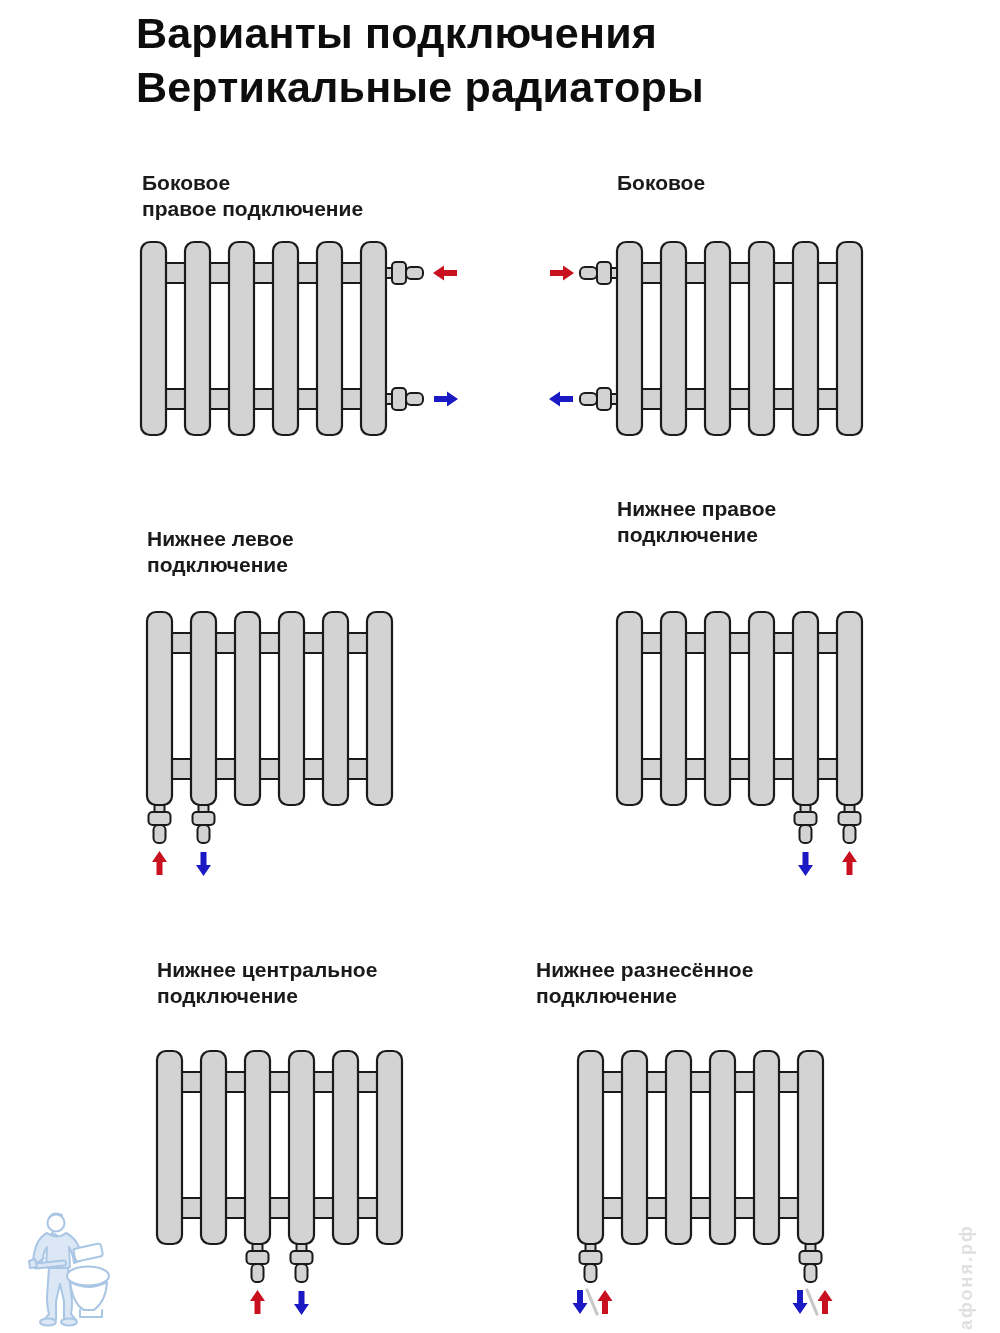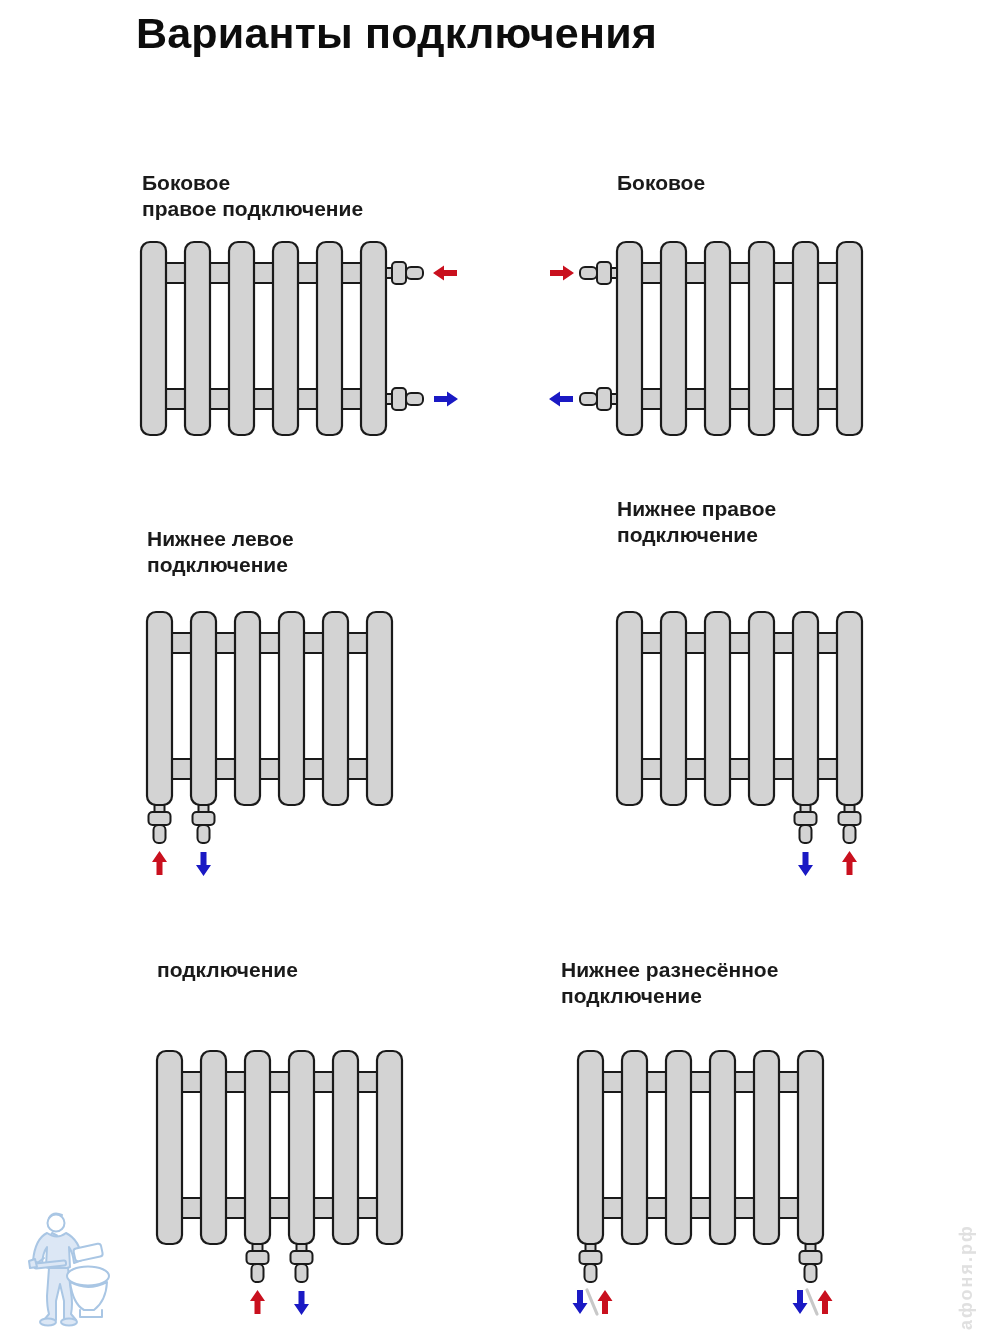"Вертикальные радиаторы" div { html: none -> <div>Вертикальные радиаторы</div> }
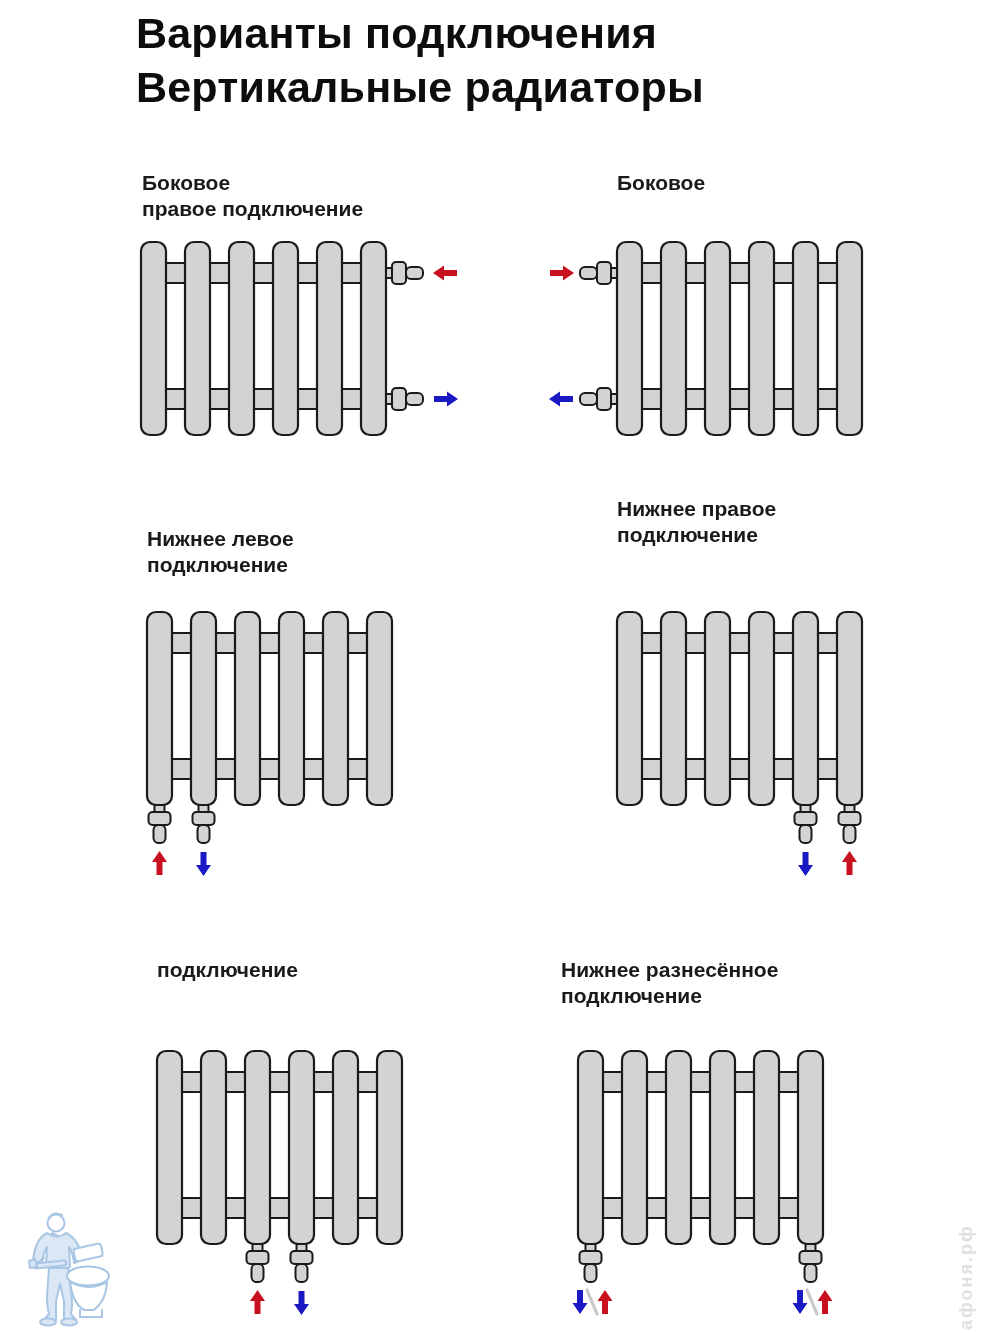"Нижнее центральное" div { html: none -> <div>Нижнее центральное</div> }
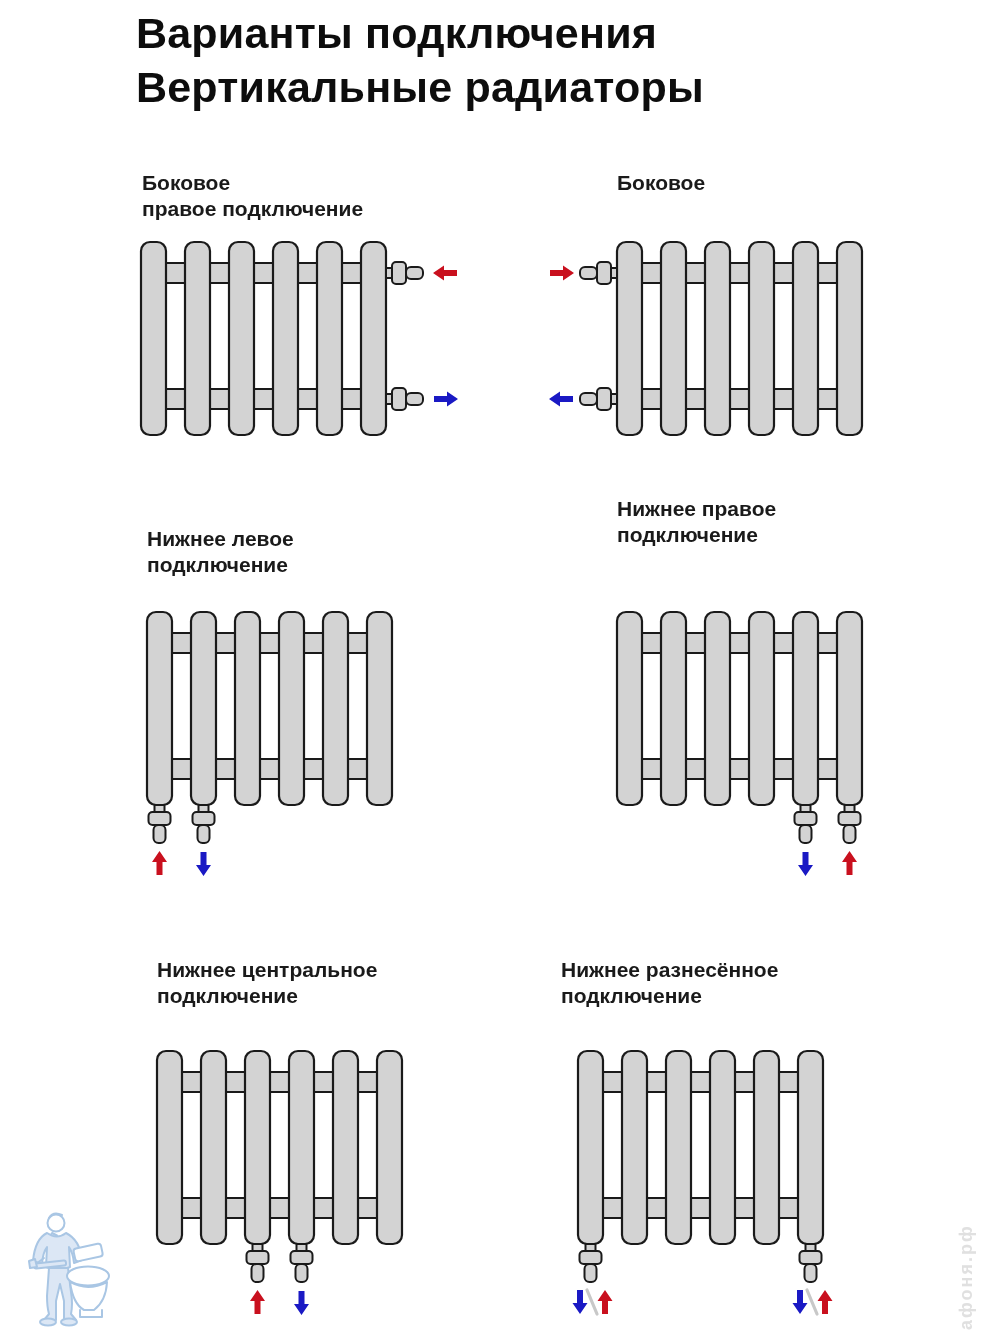"Нижнее разнесённое" div.panel-label { left: 561px -> 536px }
